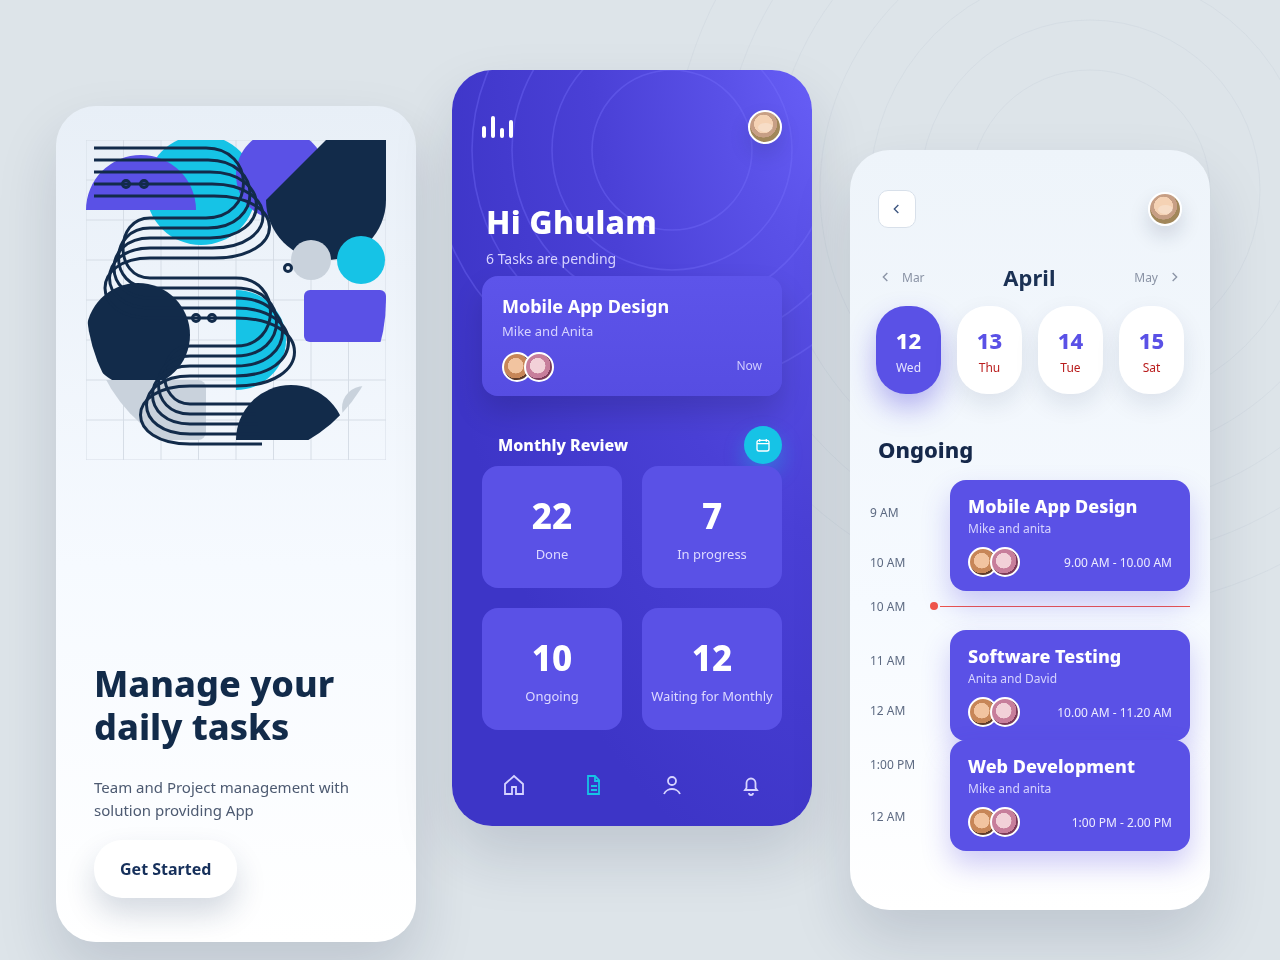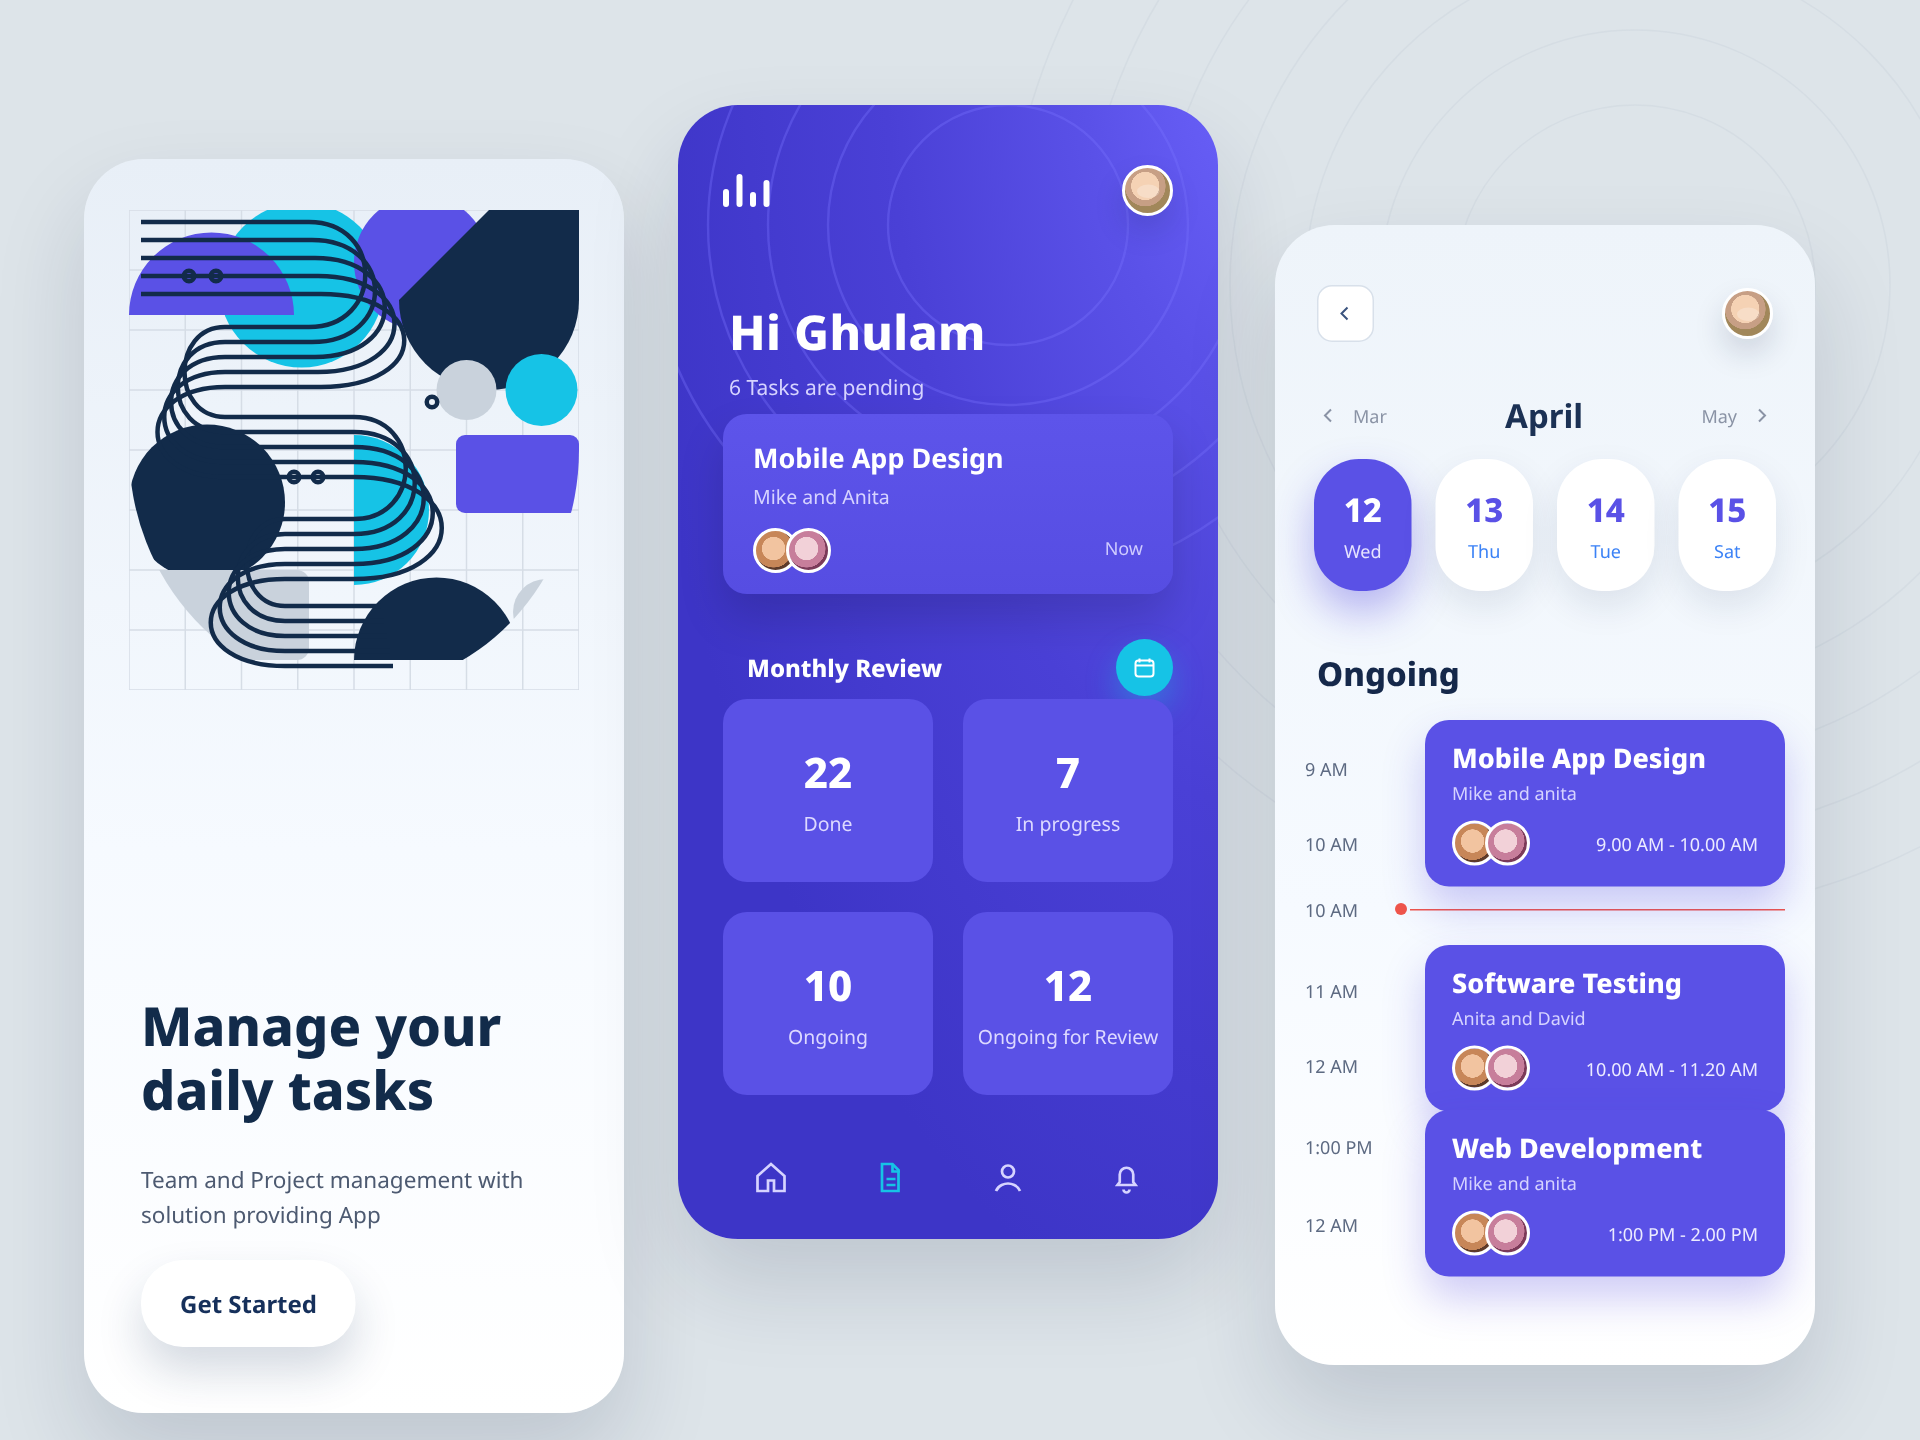"Thu" .day .dl { color: #3b82f6 -> #b91c1c }
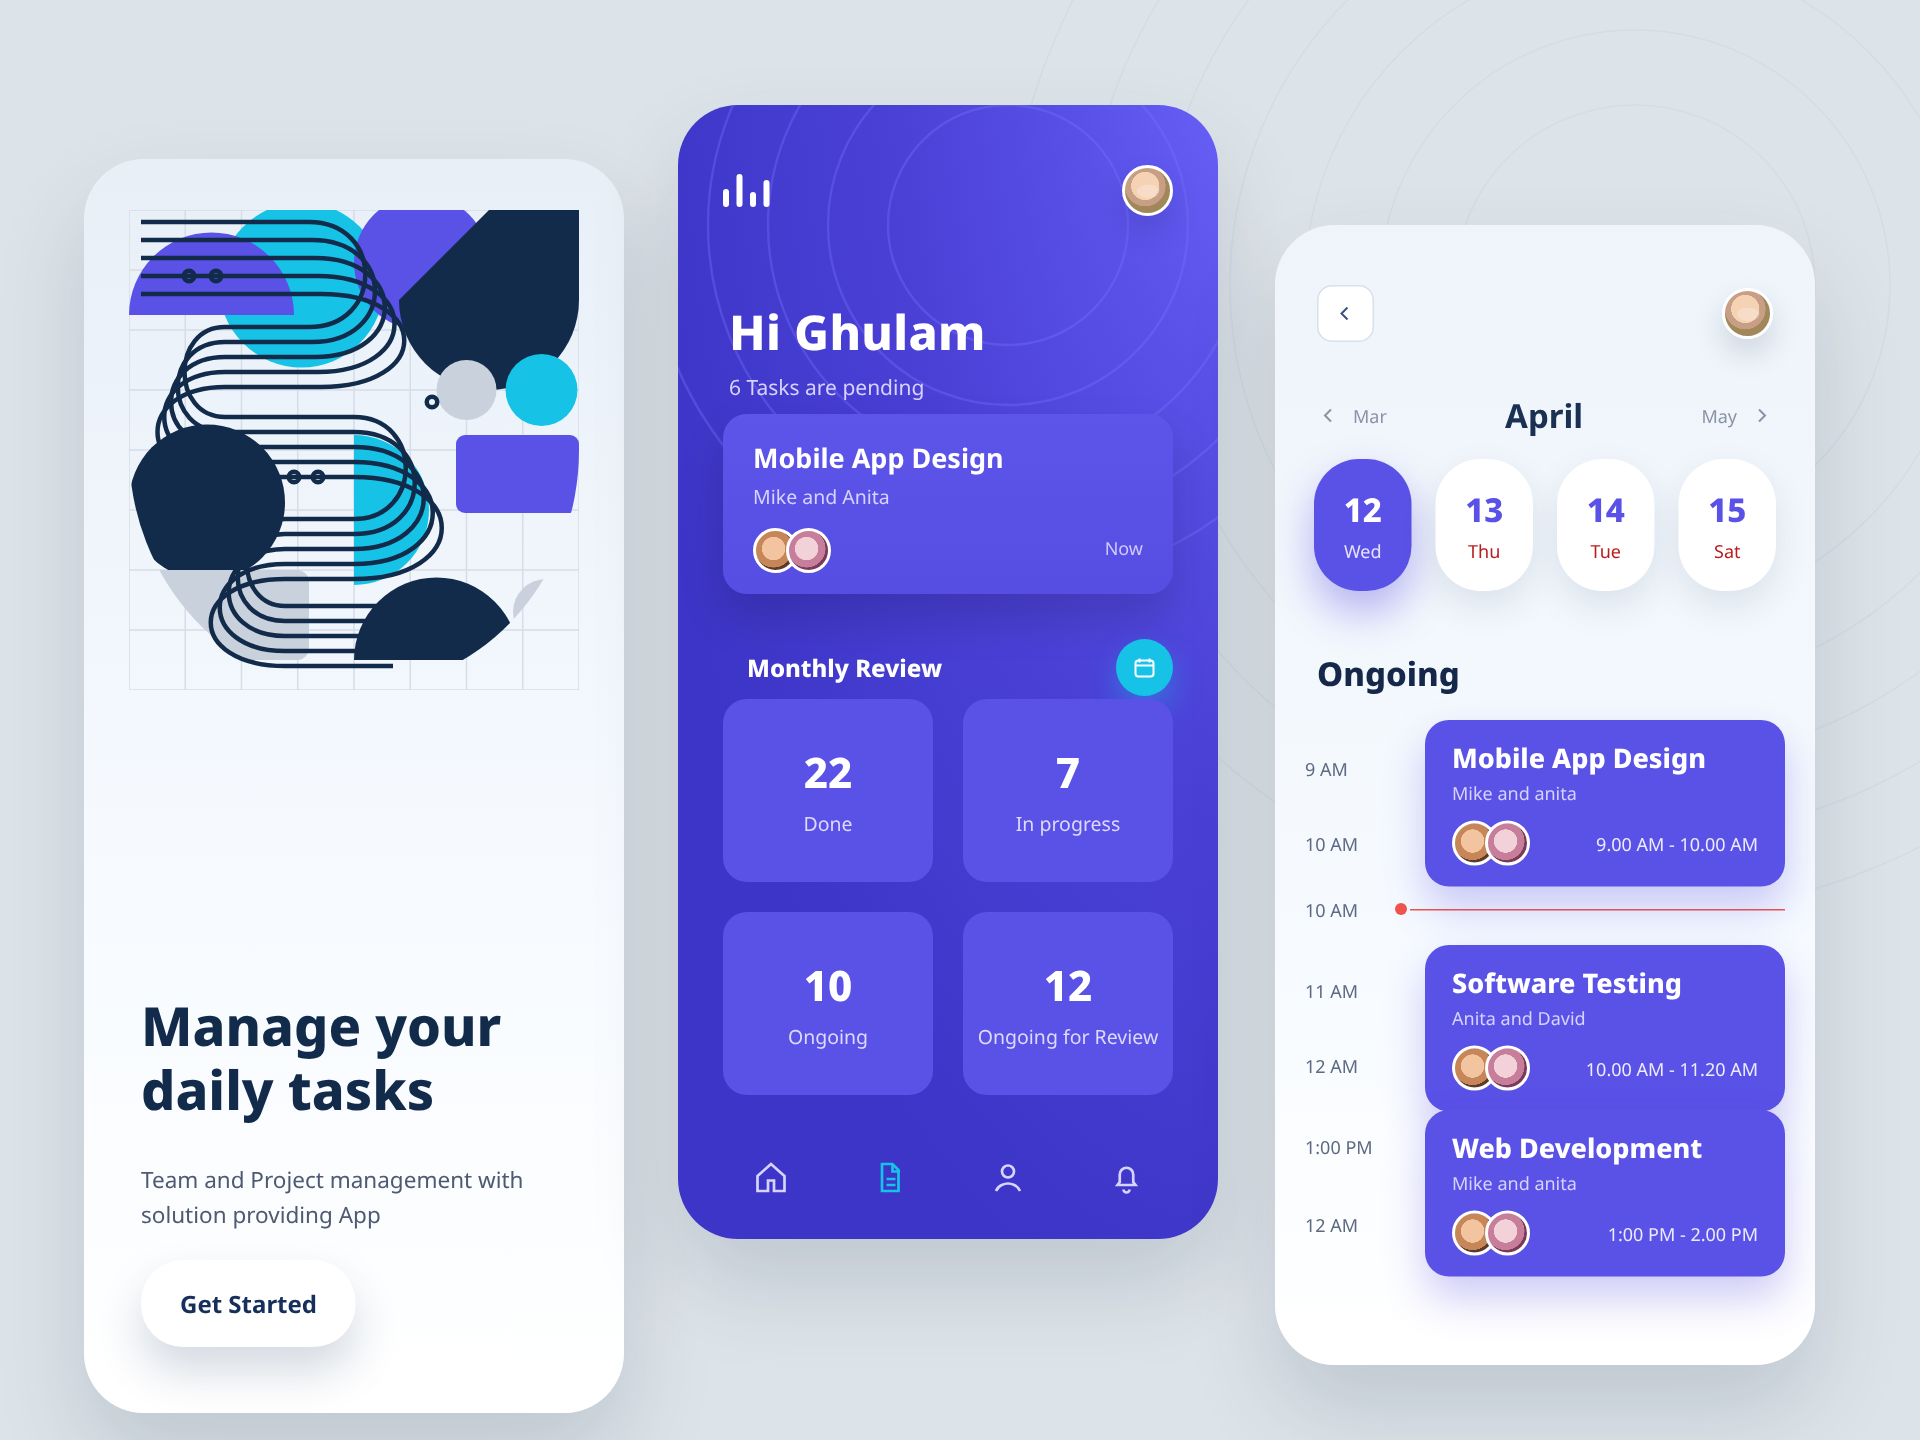"22" .stat .n { font-size: 28px -> 35px }
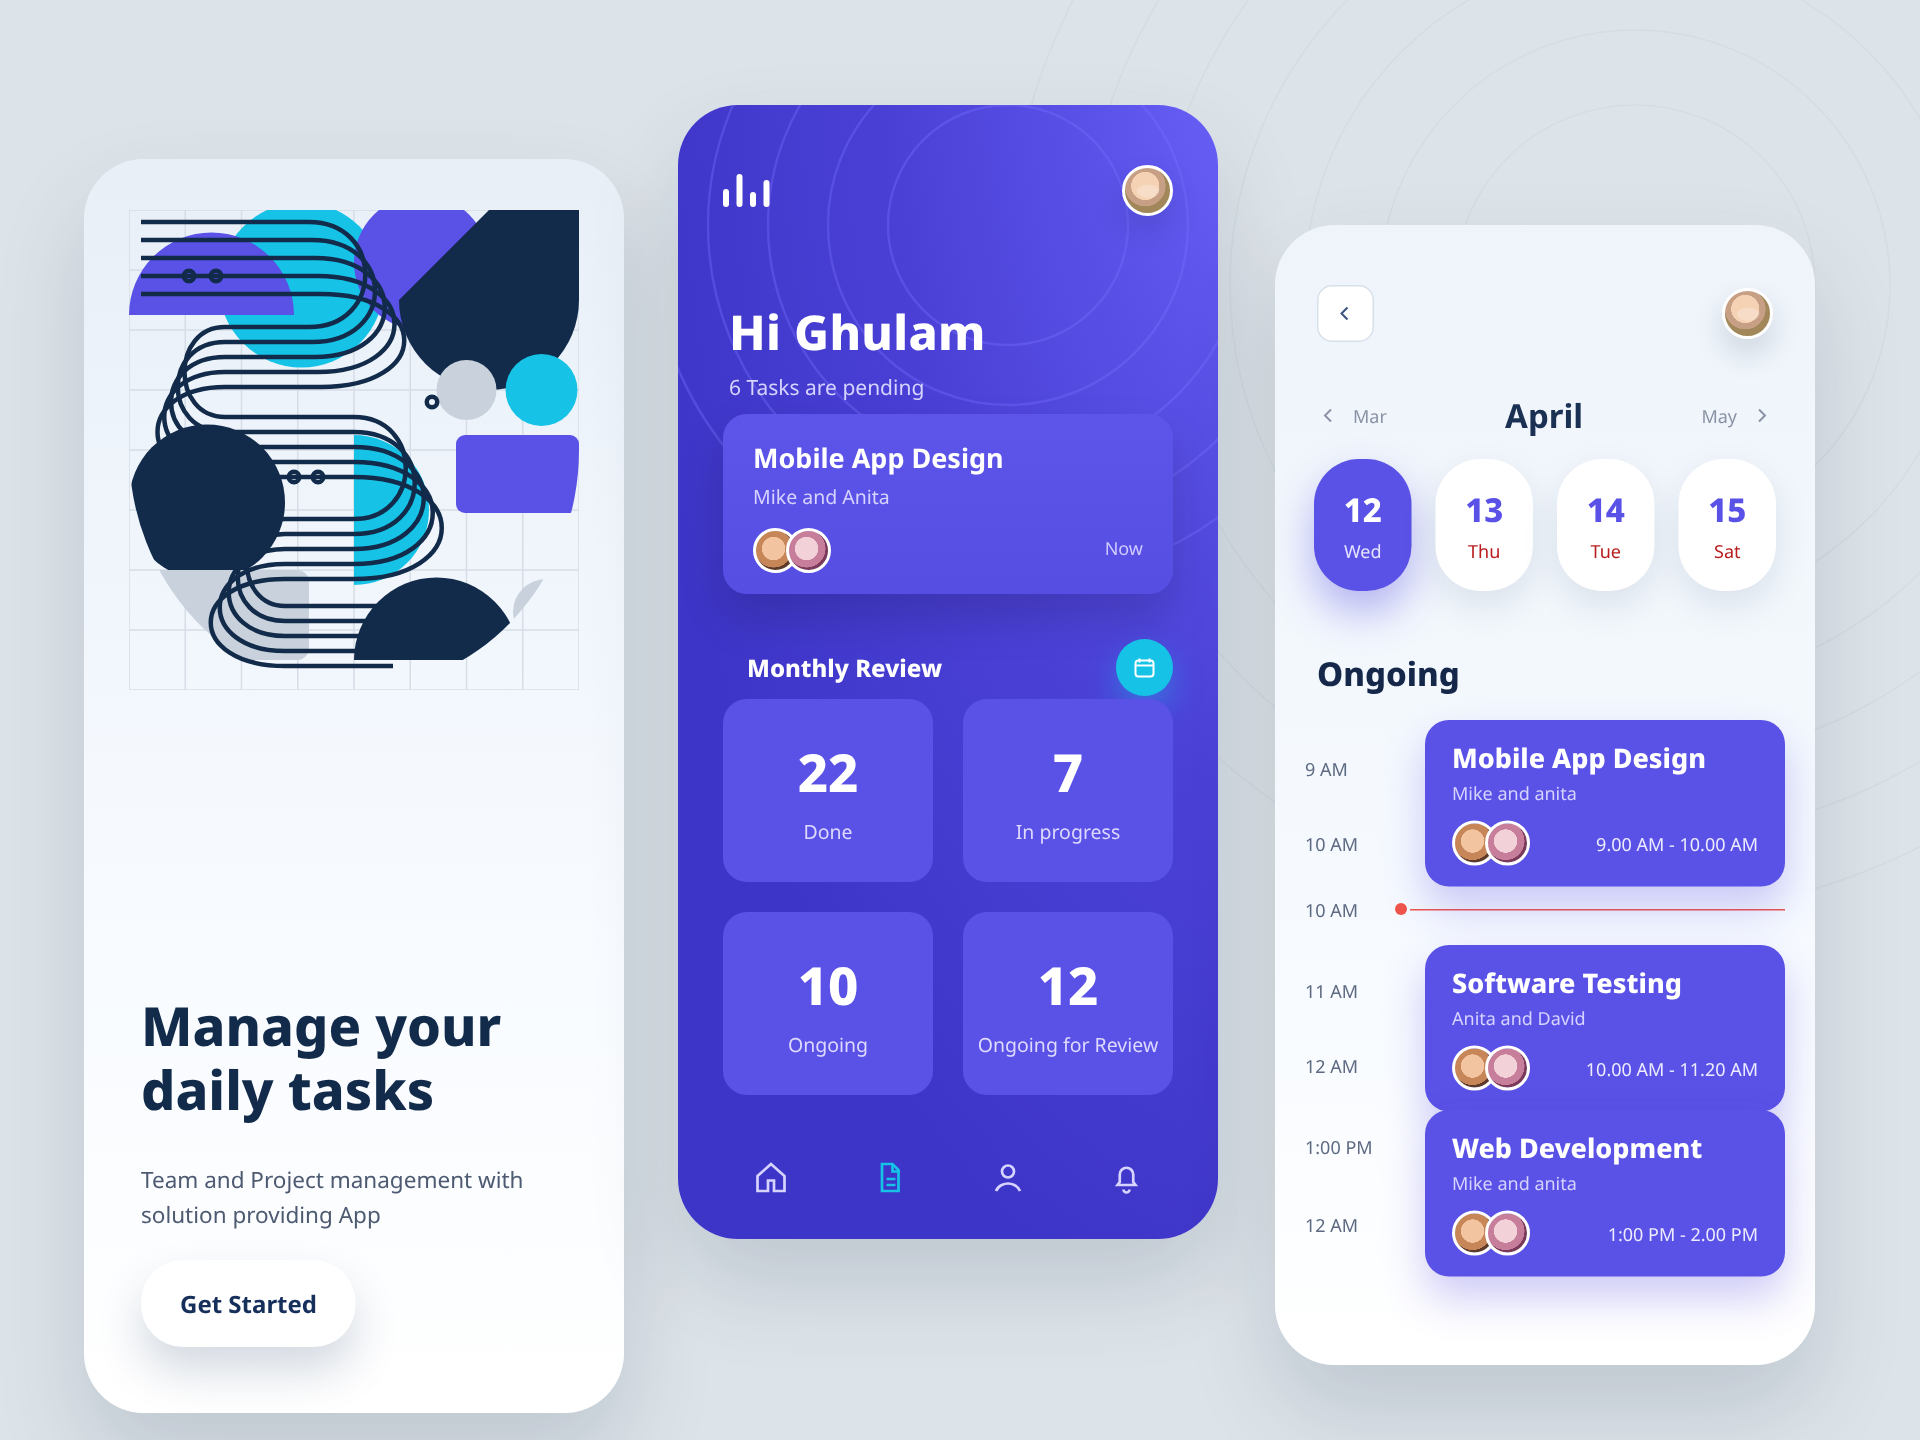"Ongoing for Review" div.l { text: Ongoing for Review -> Waiting for Monthly }
